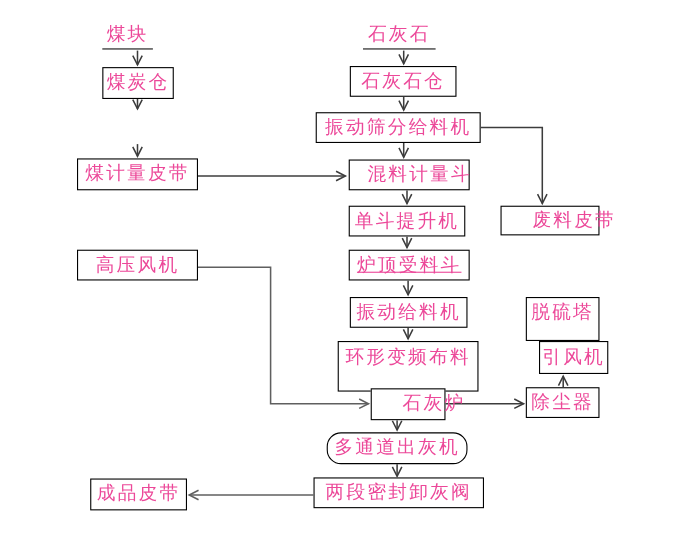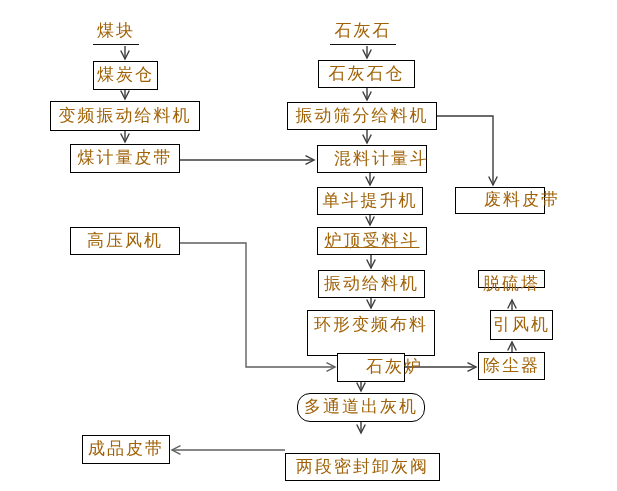"煤块" .node { color: #a16207 -> #ec4899 }
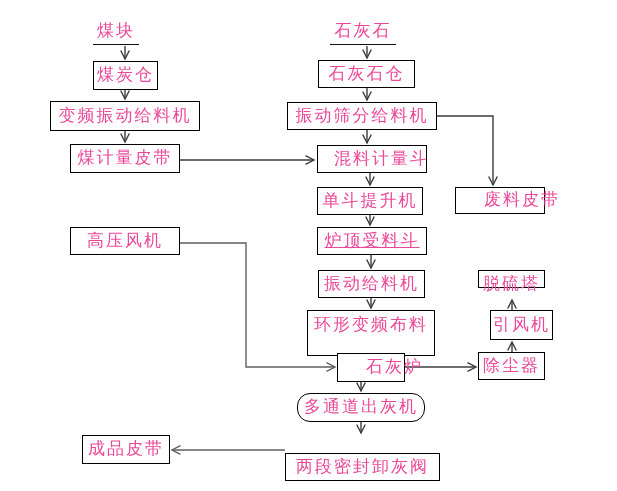"变频振动给料机" div.node { html: <div>变频振动给料机</div> -> none }
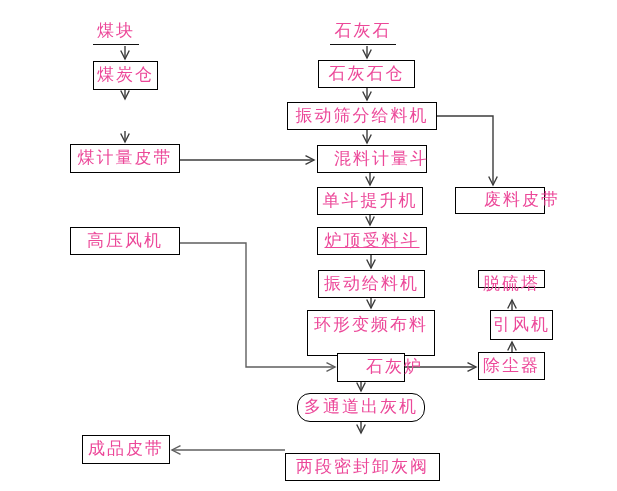"脱硫塔" div.node { height: 18px -> 40px }
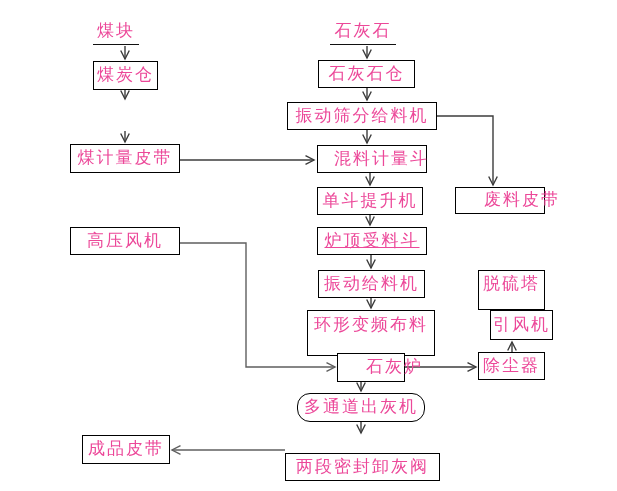"两段密封卸灰阀" div.node { top: 453px -> 434px }
